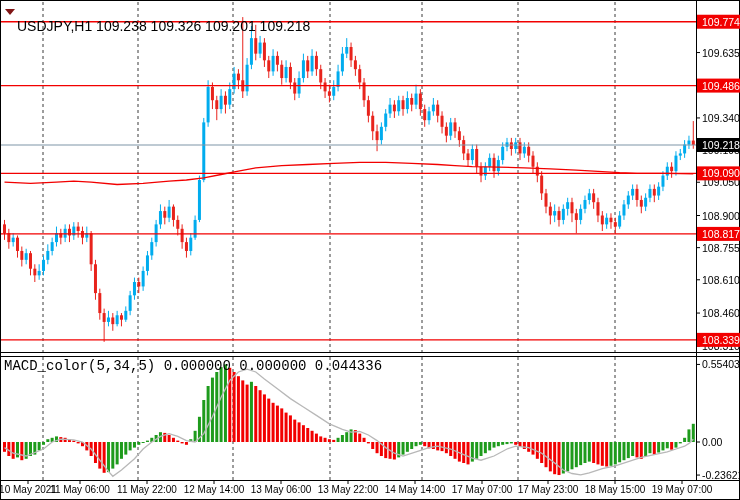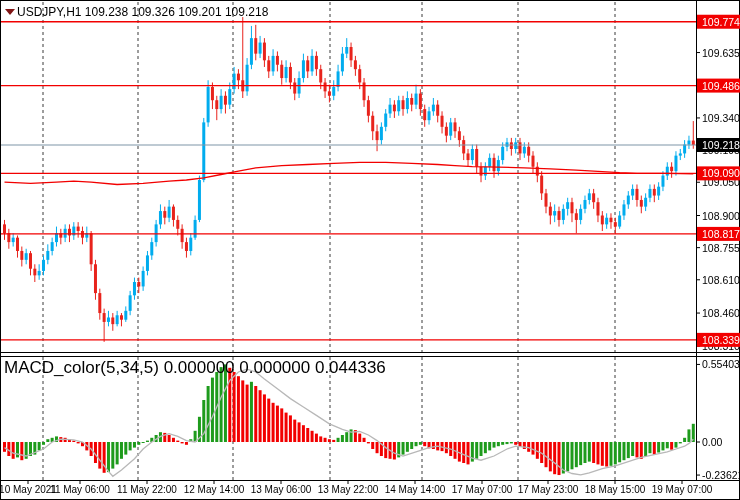"USDJPY,H1 109.238 109.326 109.201" .hdr { font-size: 12px -> 14px; top: 5px -> 18px }
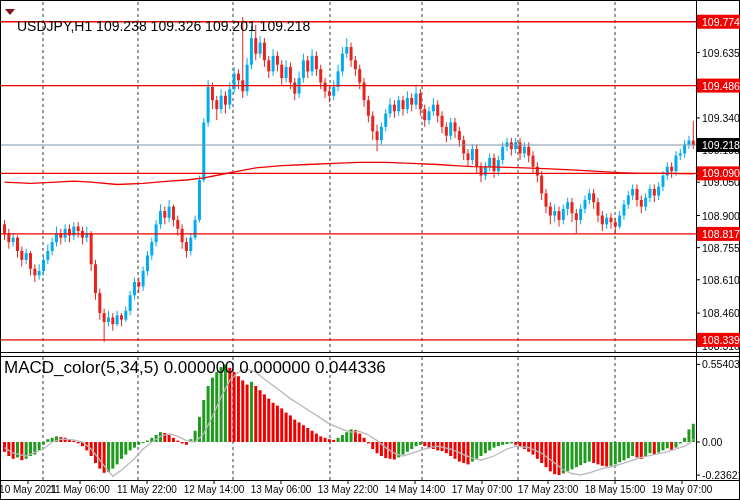"MACD_color(5,34,5) 0.000000 0.000000" .macd-hdr { font-family: none -> Liberation Mono, monospace; font-size: 17px -> 14px }
